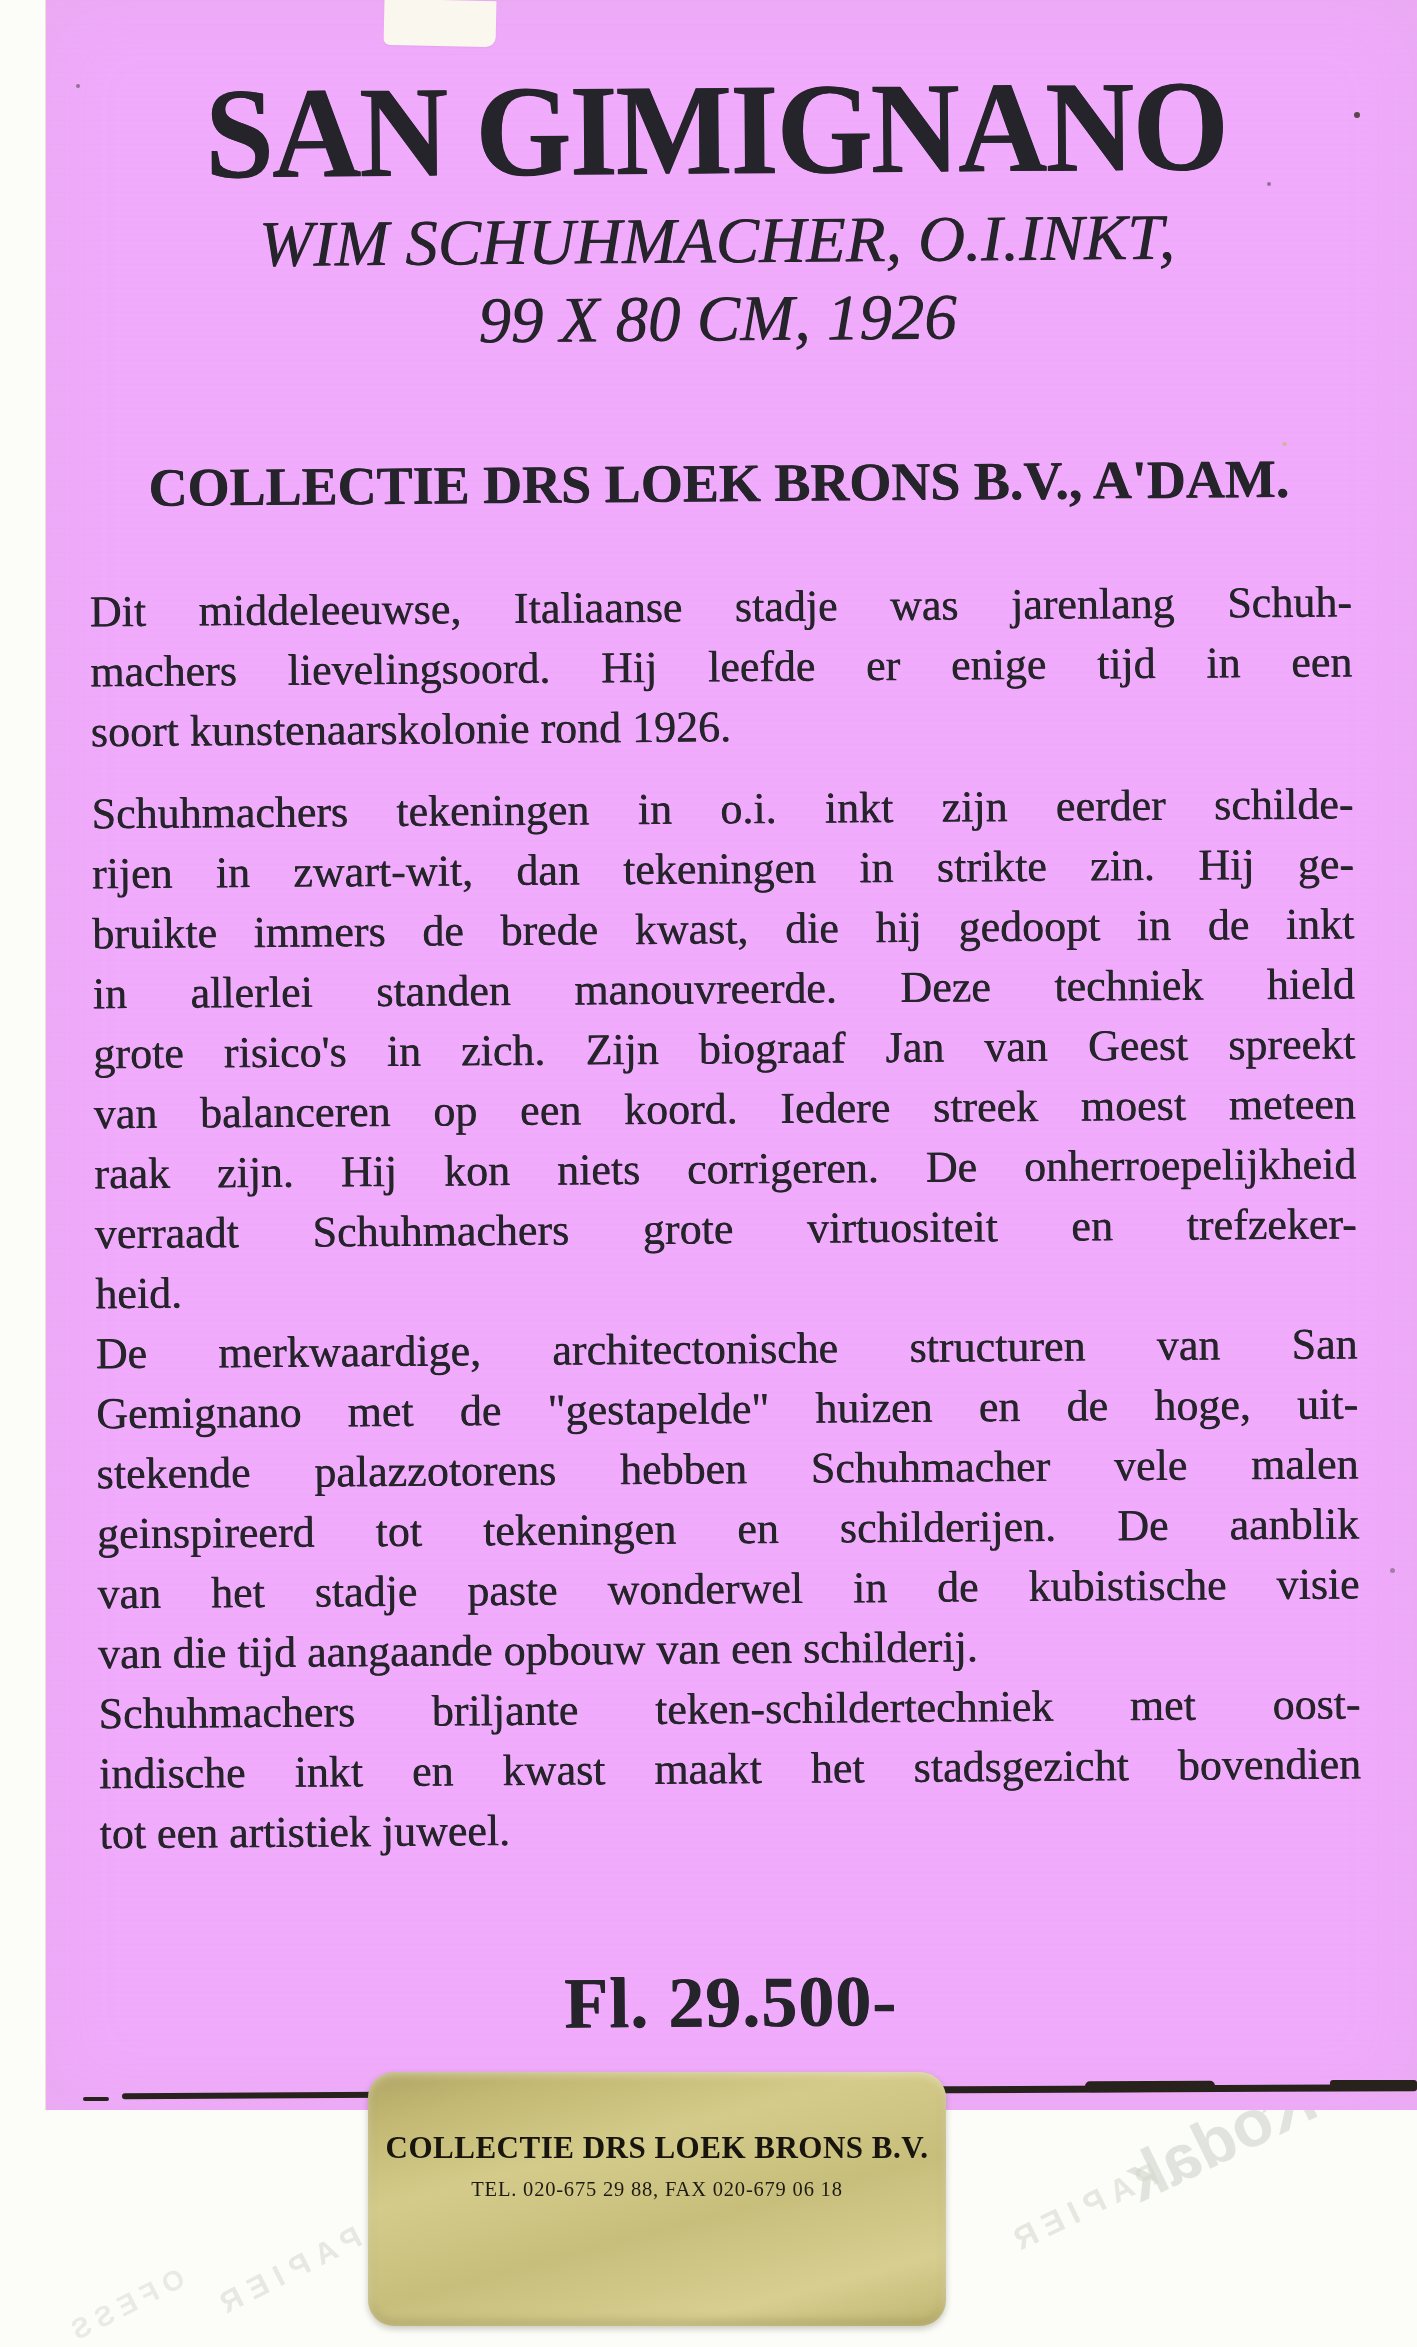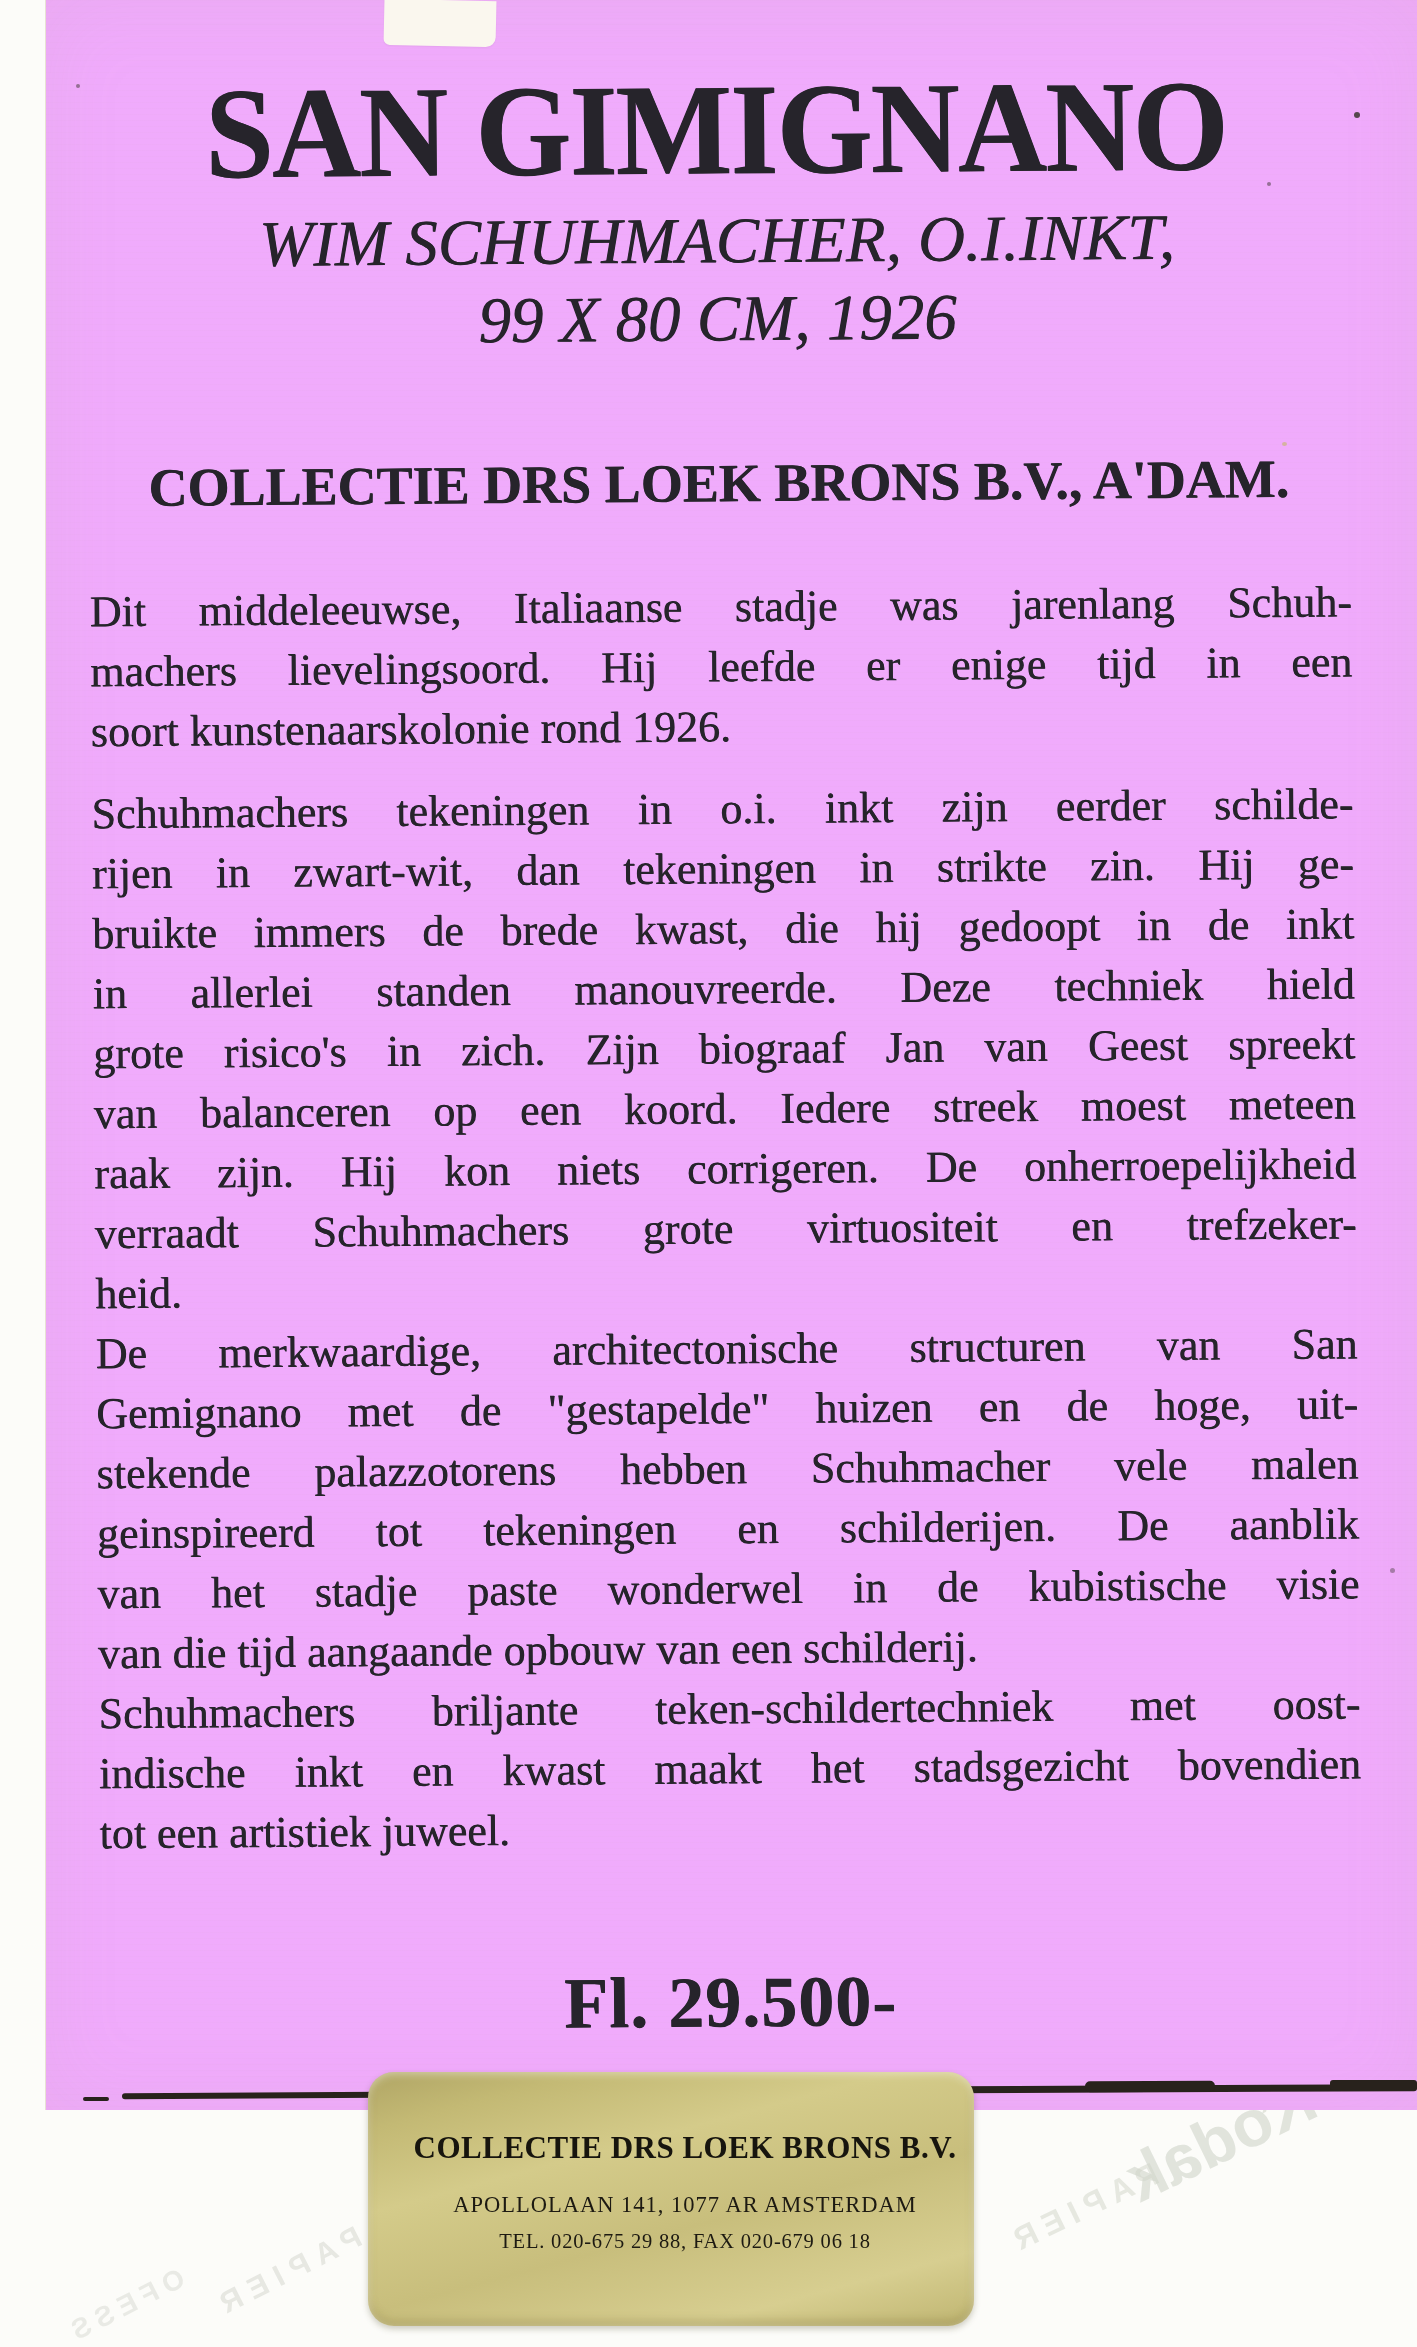"COLLECTIE DRS LOEK BRONS B.V." .sticker { padding-left: 28px -> none }
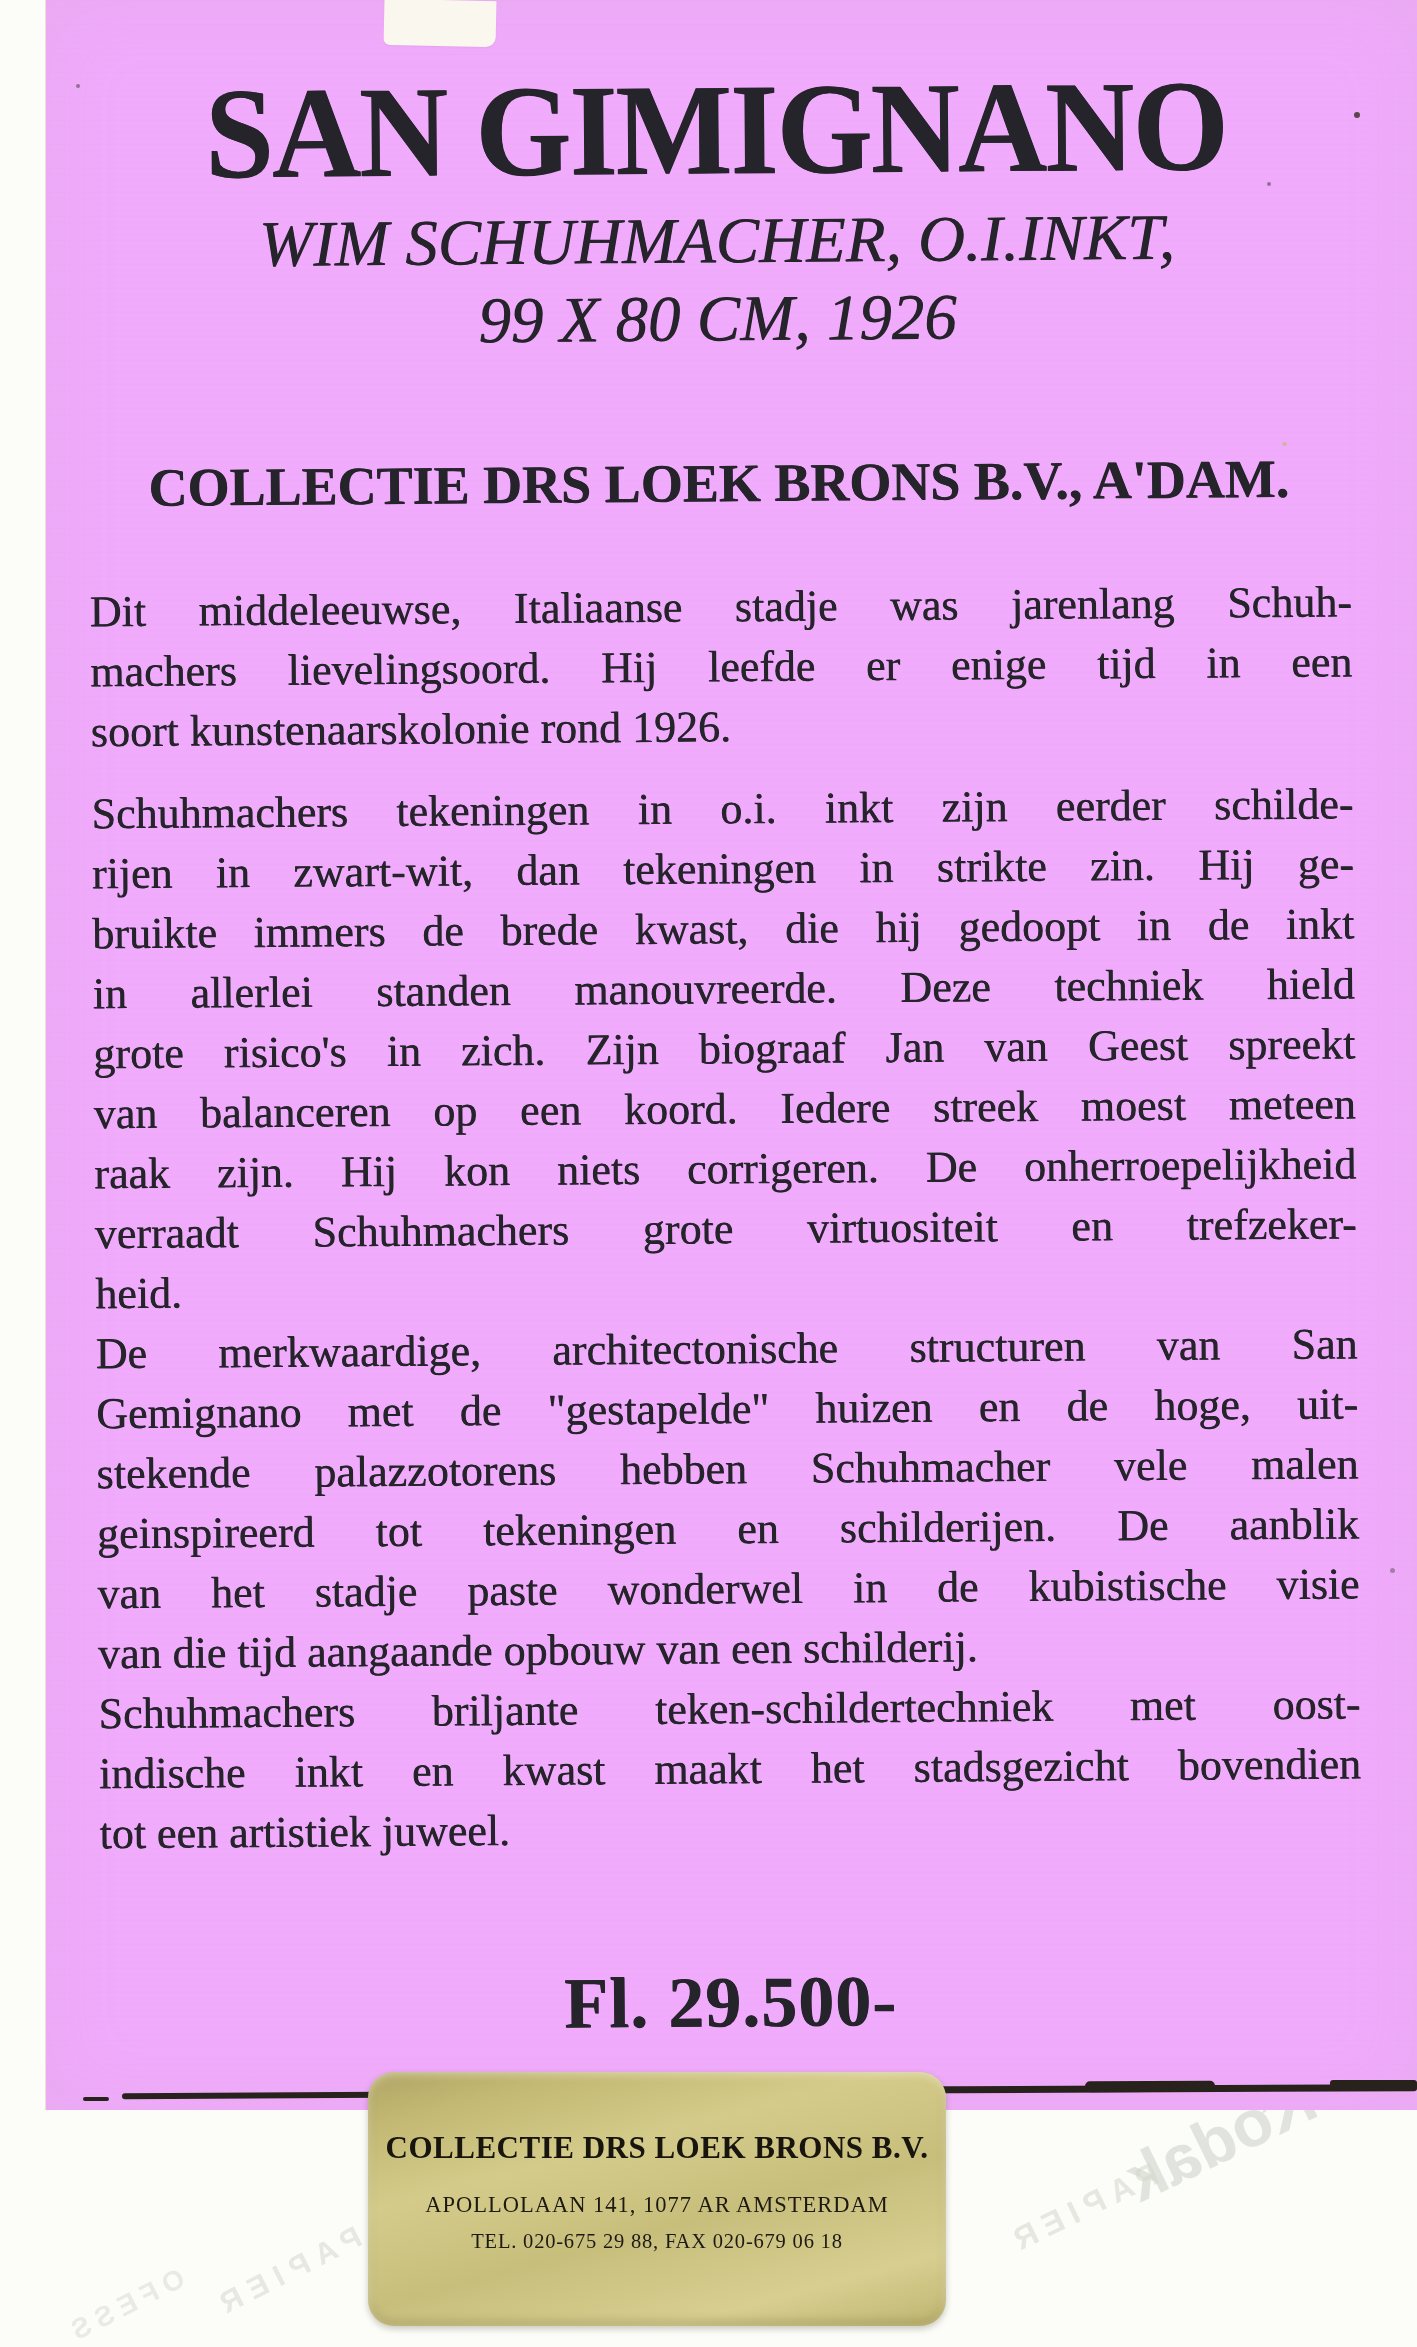"APOLLOLAAN 141, 1077 AR AMSTERDAM" div.st2 { html: <div>APOLLOLAAN 141, 1077 AR AMSTERDAM</div> -> none }
